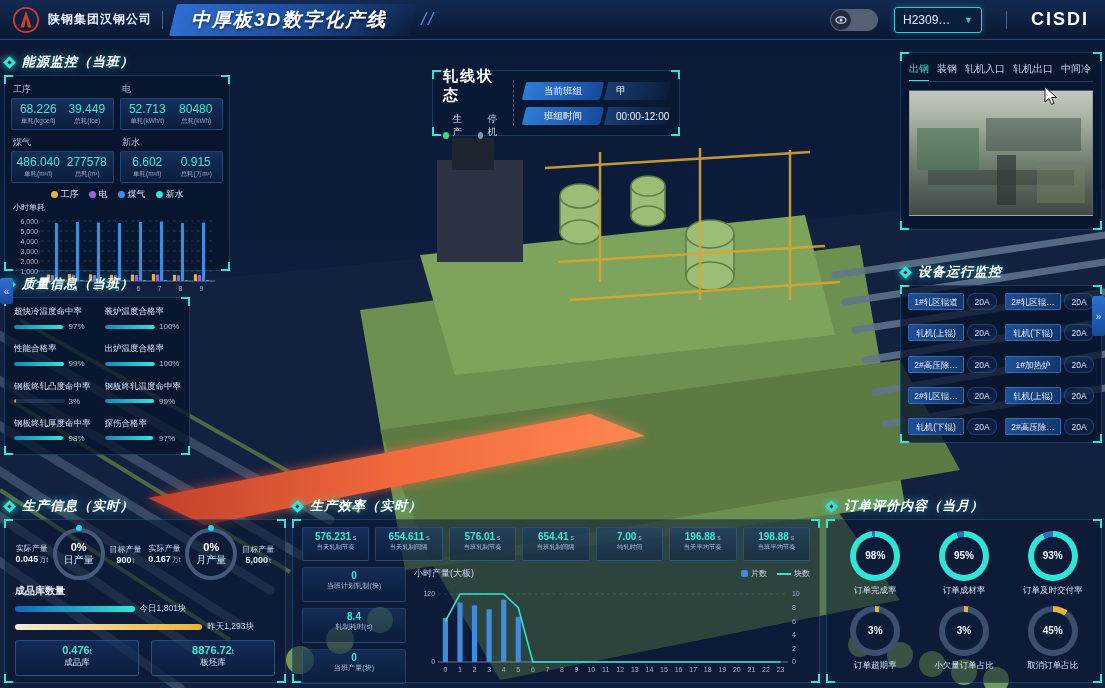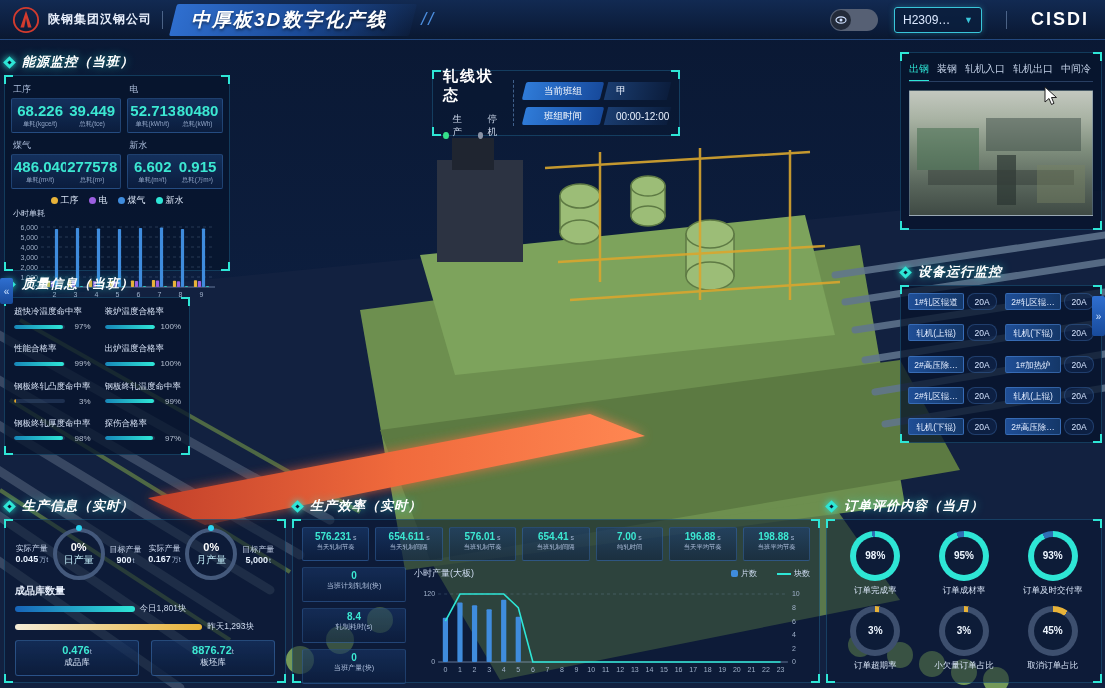"68.226" .ebox .v { font-size: 15px -> 12px; font-weight: bold -> normal }
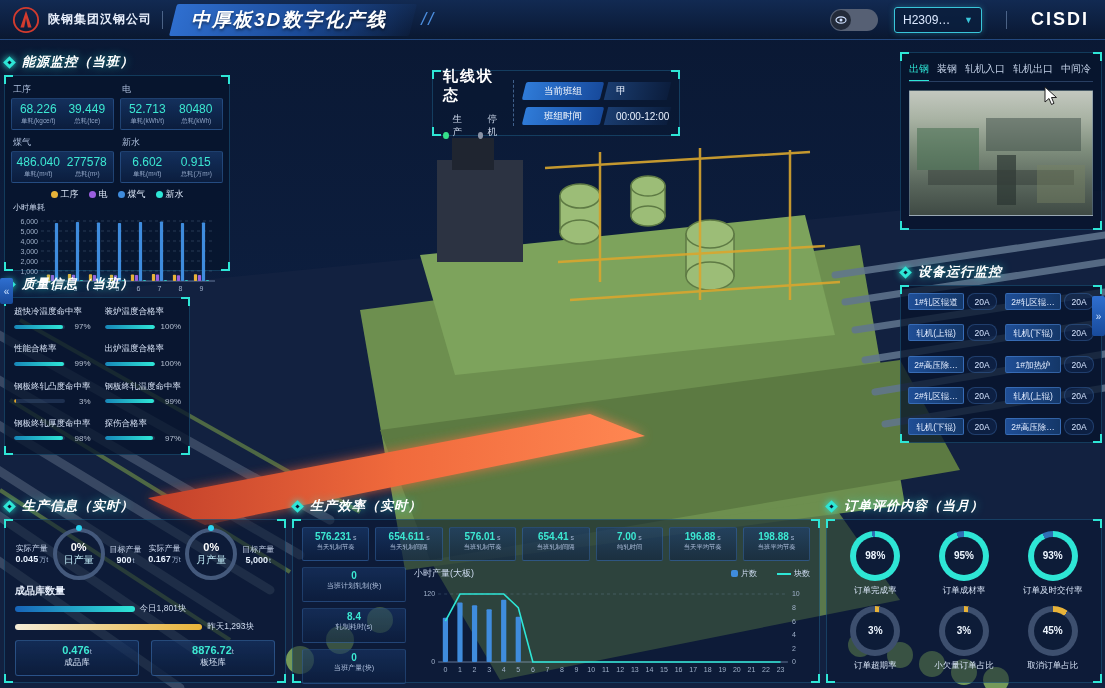"97%" .qpct { text-align: right -> none }
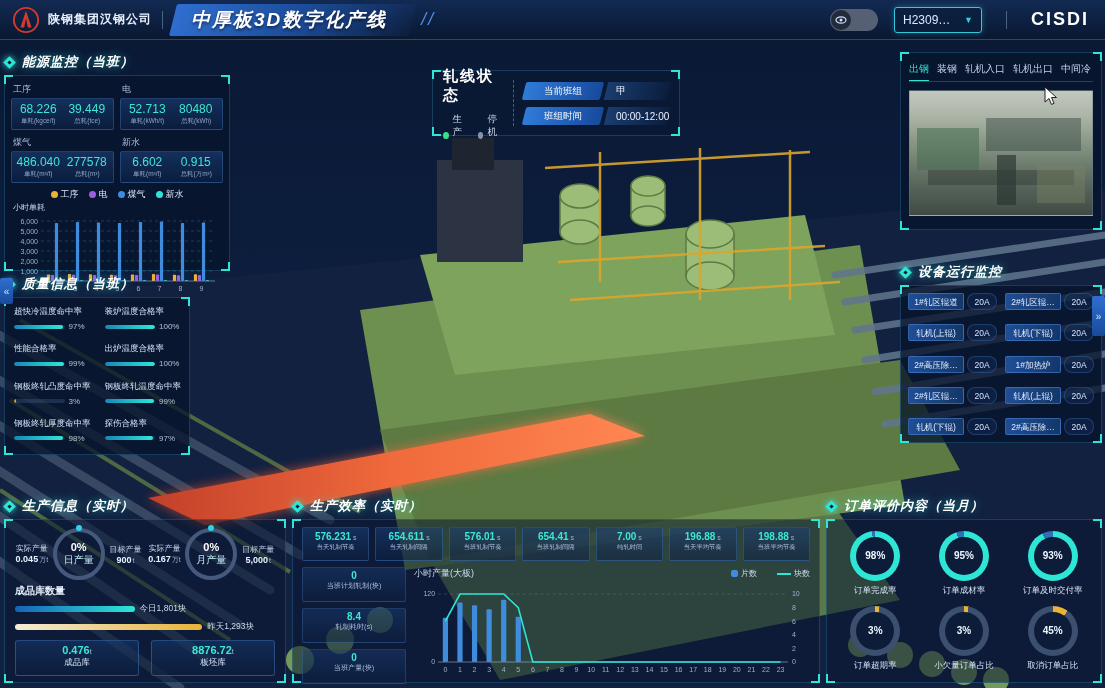"片数" .cleg { gap: 20px -> 10px }
